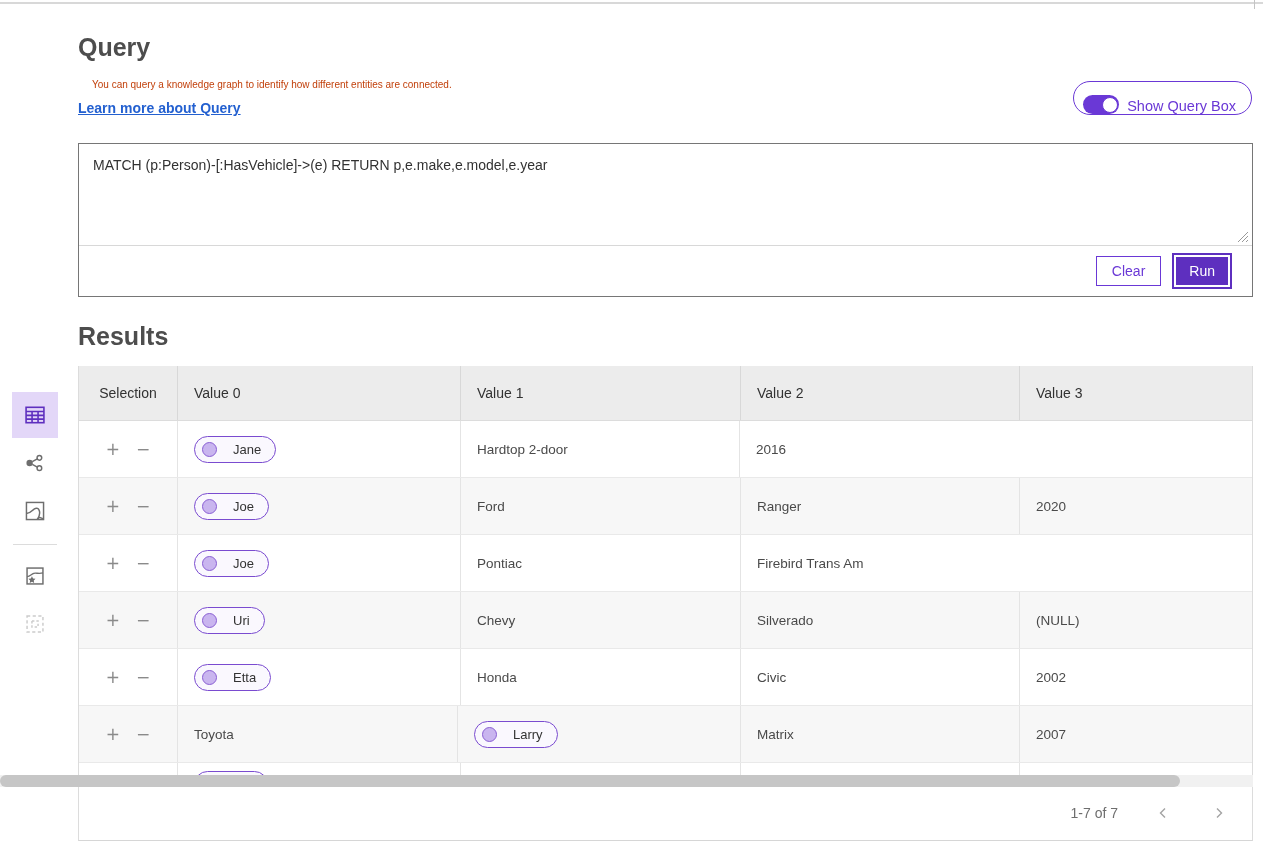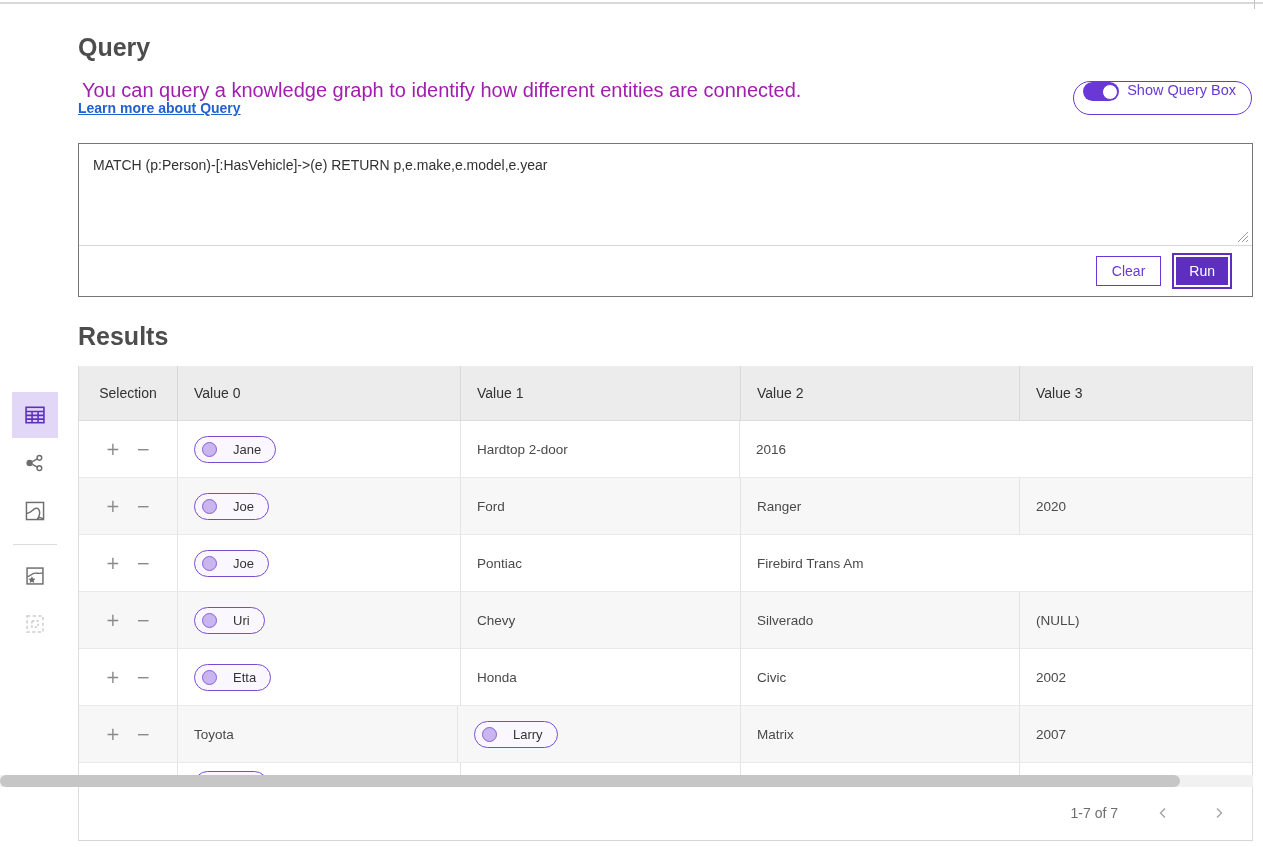"You can query a knowledge" .page-desc { color: #a21caf -> #c2410c; font-size: 20px -> 10px; left: 82px -> 92px }
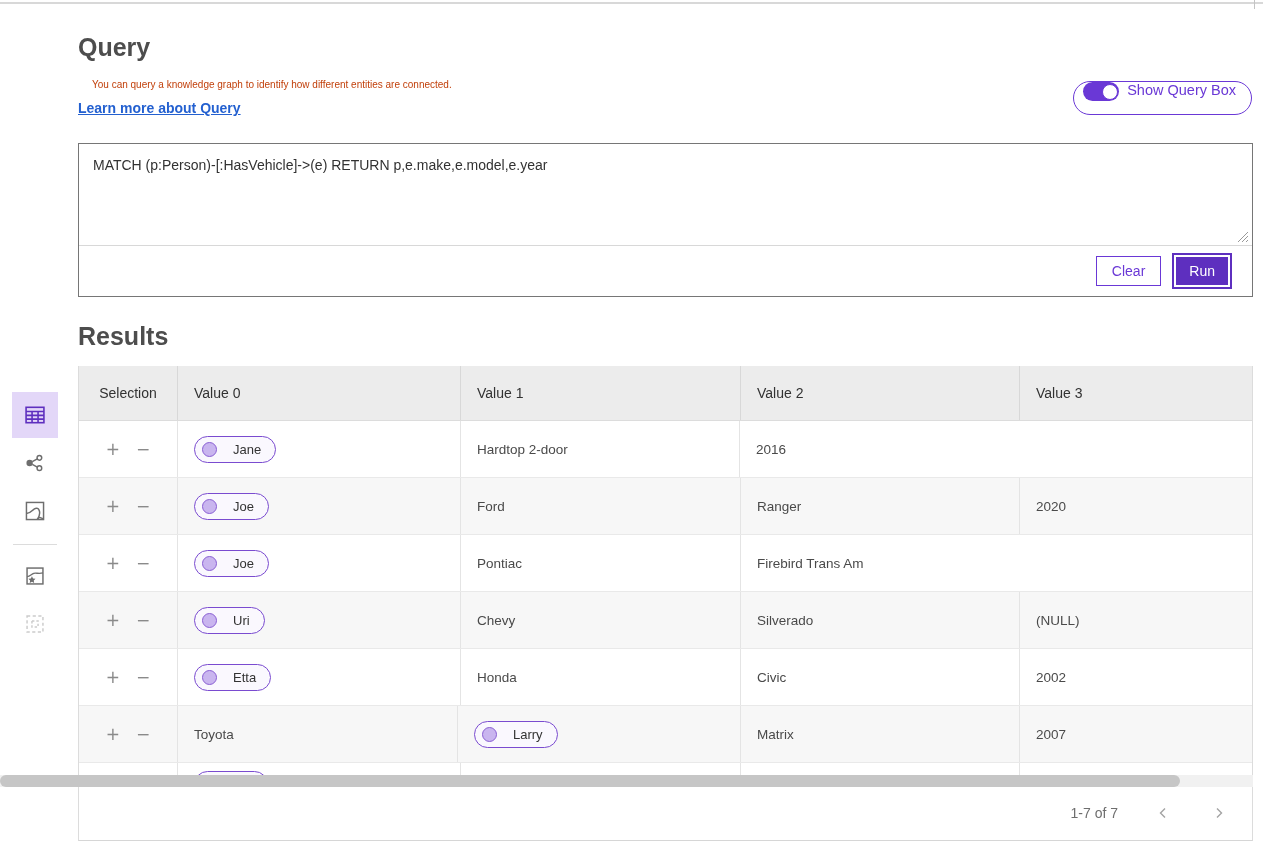"Show Query Box" .toggle-pill { align-items: flex-start -> flex-end }
